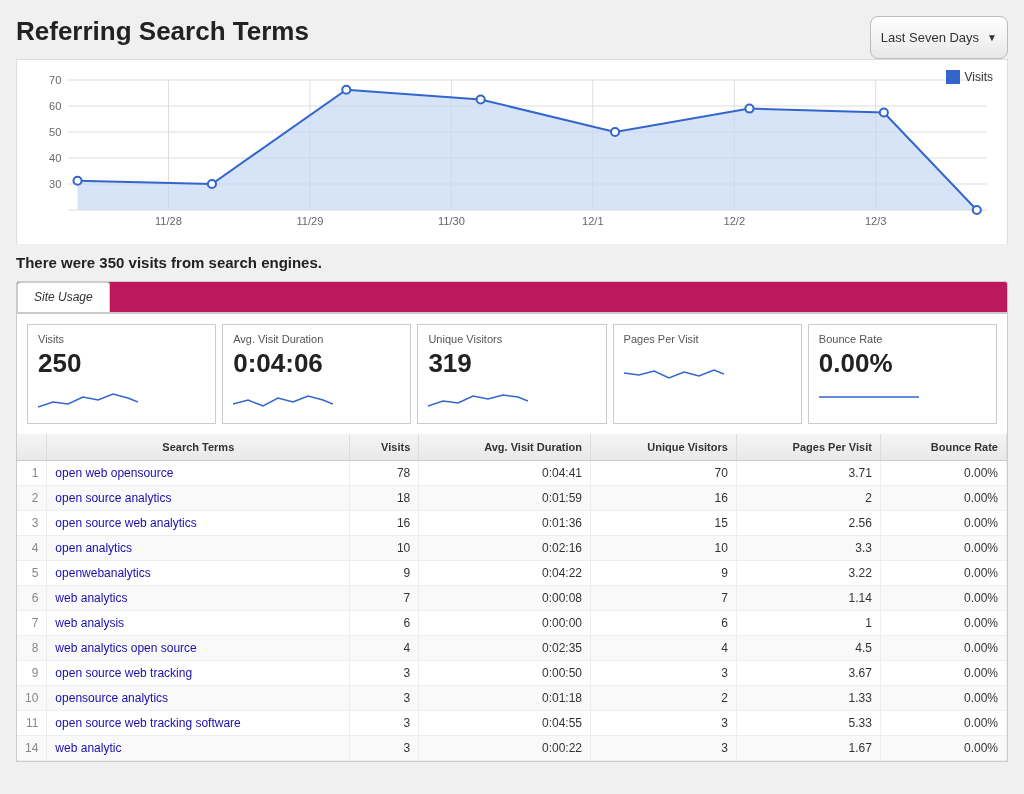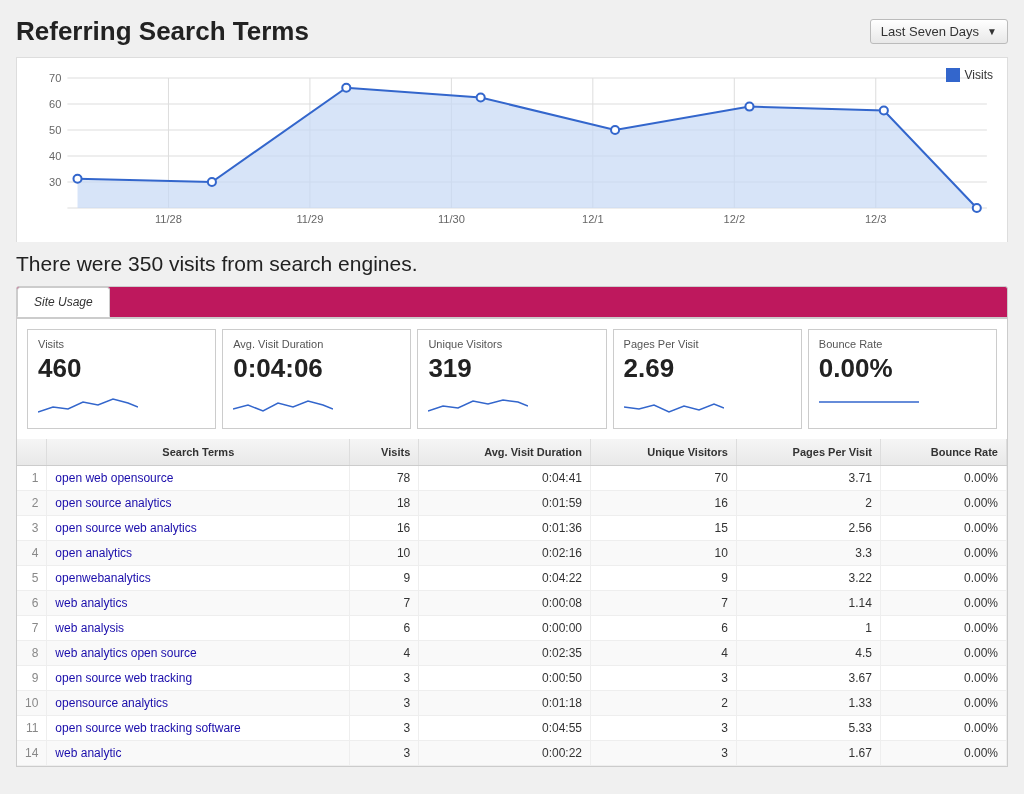"Referring Search Terms" .header-row { align-items: center -> flex-start; margin-bottom: 10px -> none }
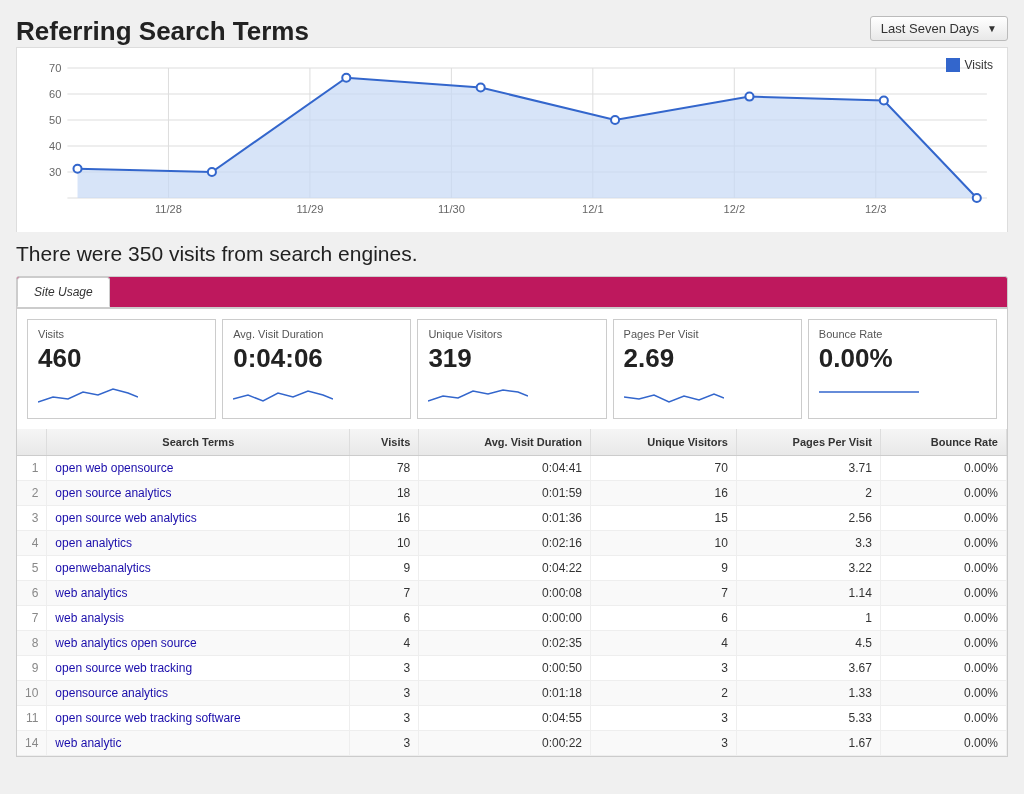"Last Seven Days" .date-range-btn { border-radius: 3px -> 8px; padding: 4px 10px -> 13px 10px }
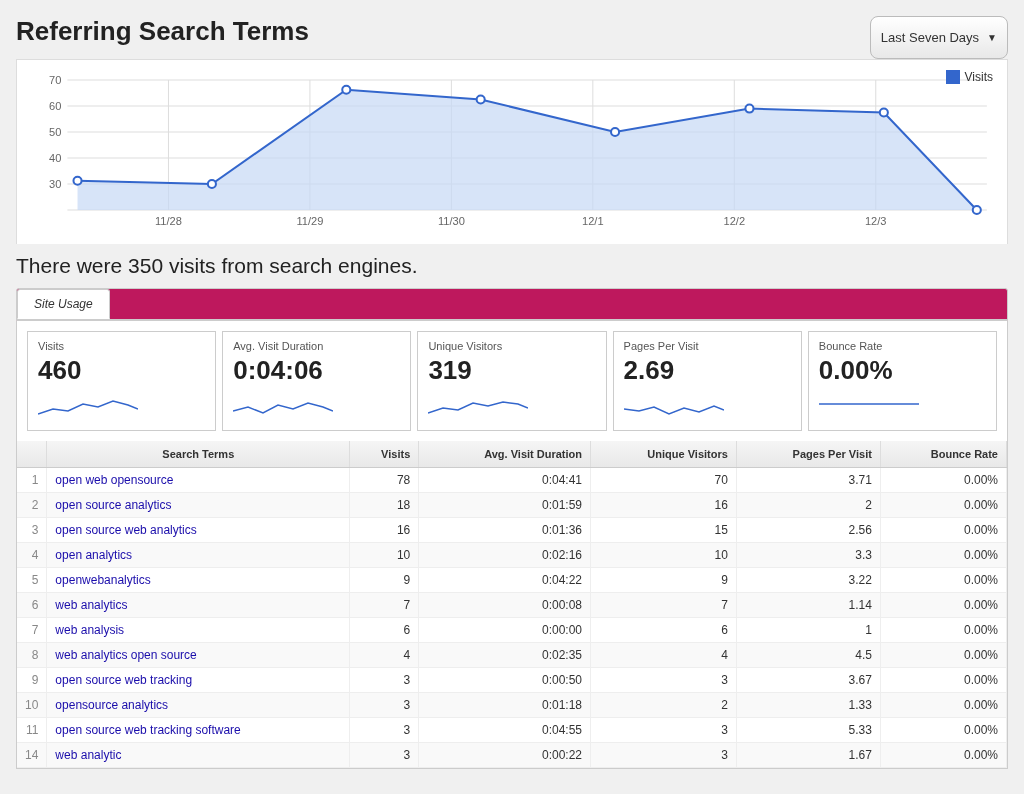"There were 350 visits from" .summary-text { font-size: 21px -> 15px; font-weight: normal -> bold }
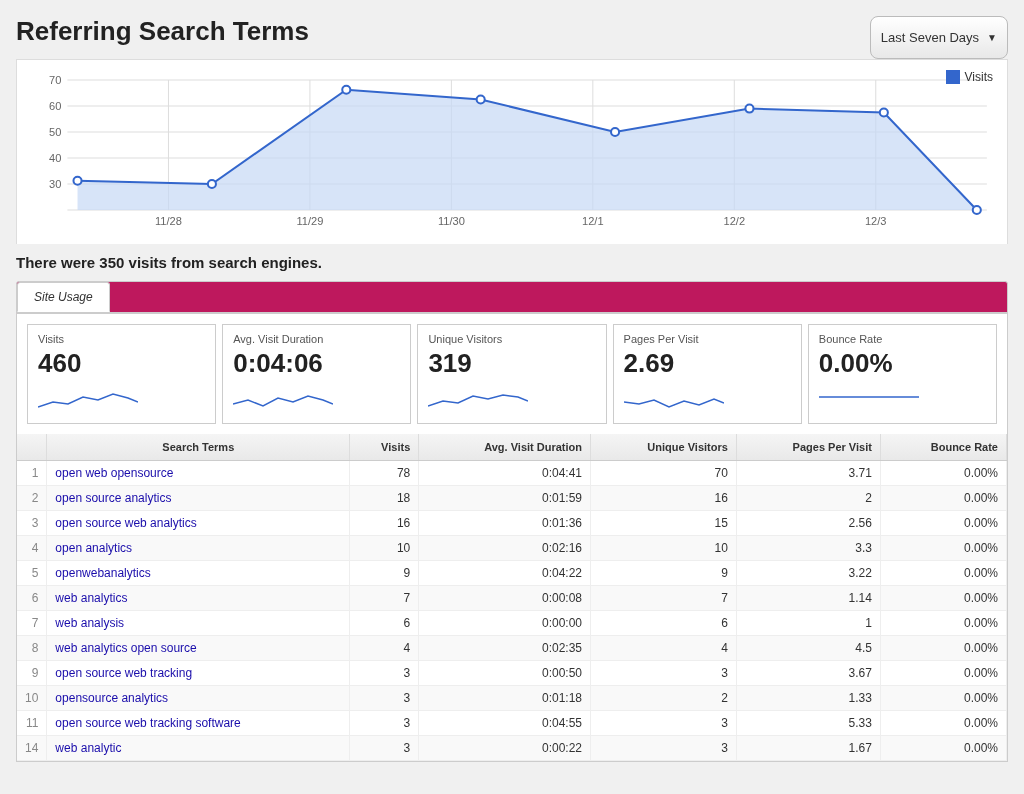"460" div.metric-value { text: 460 -> 250 }
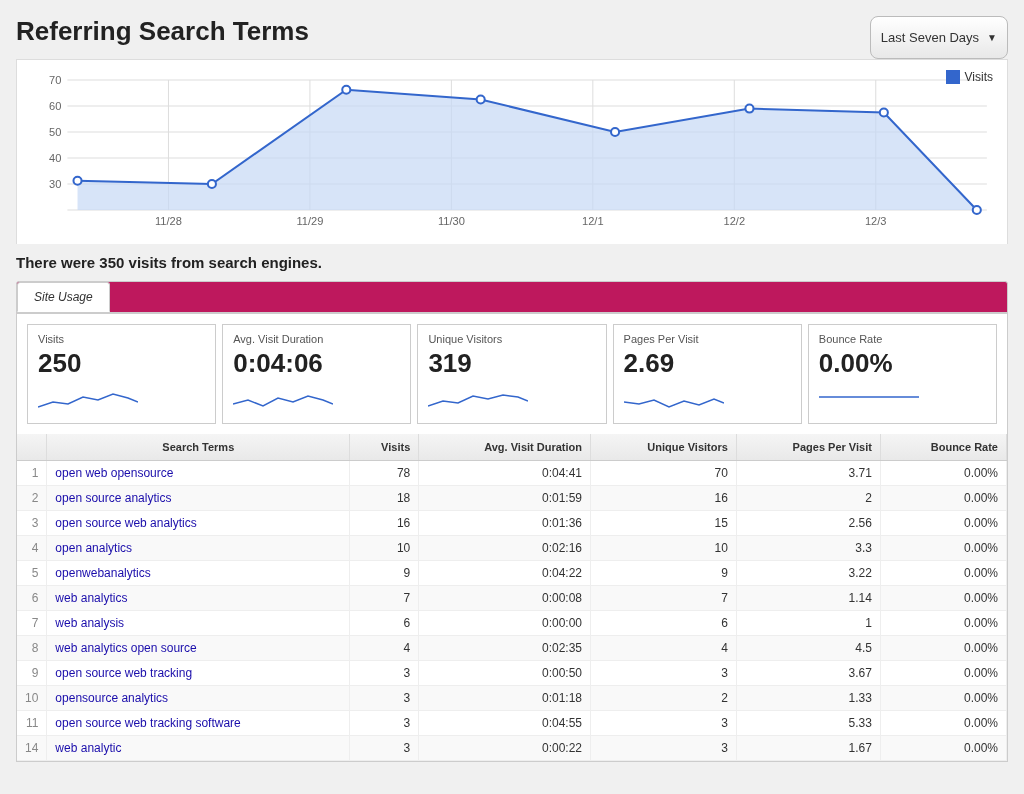"2.69" div.metric-value { html: <div>2.69</div> -> none }
